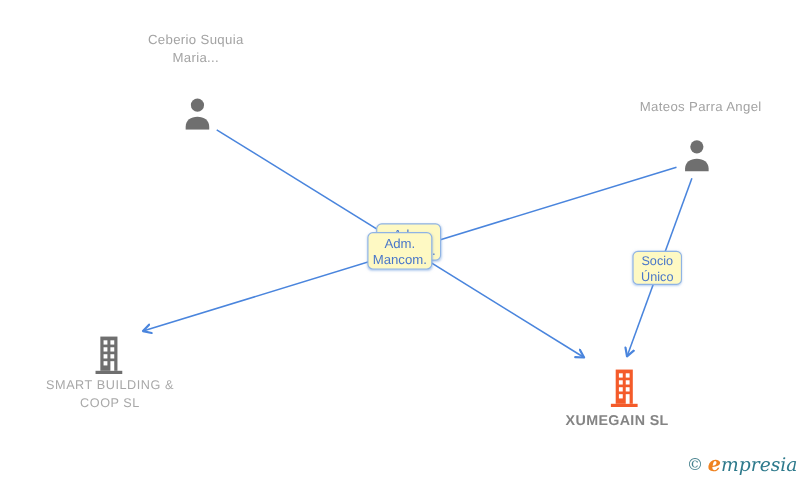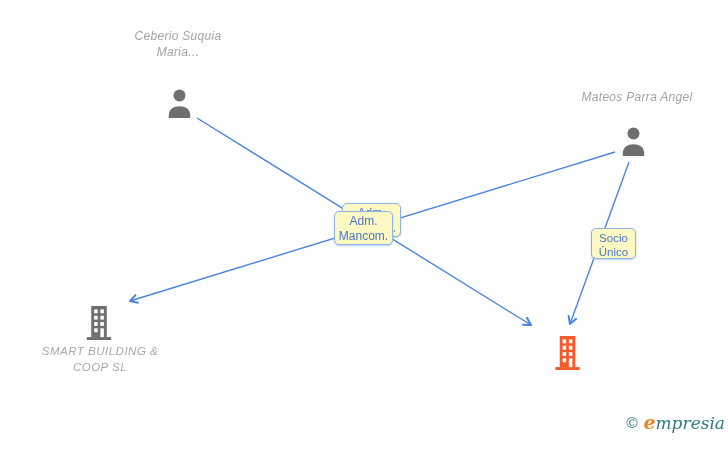"Ceberio Suquia Maria..." .node { font-style: italic -> none }
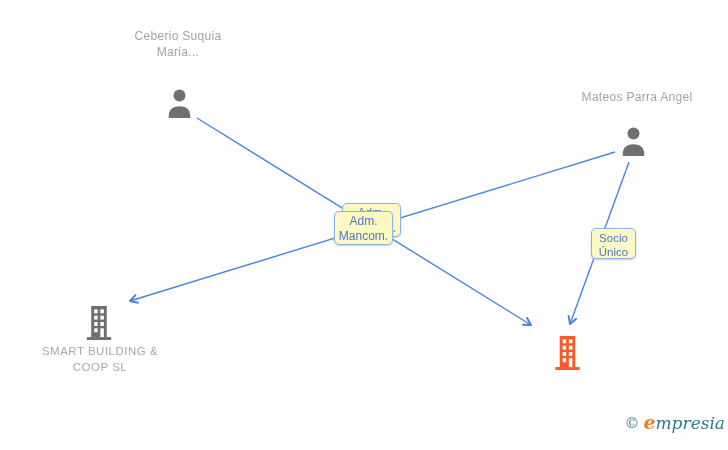"Socio" #box-socio { margin-left: 16px -> none }
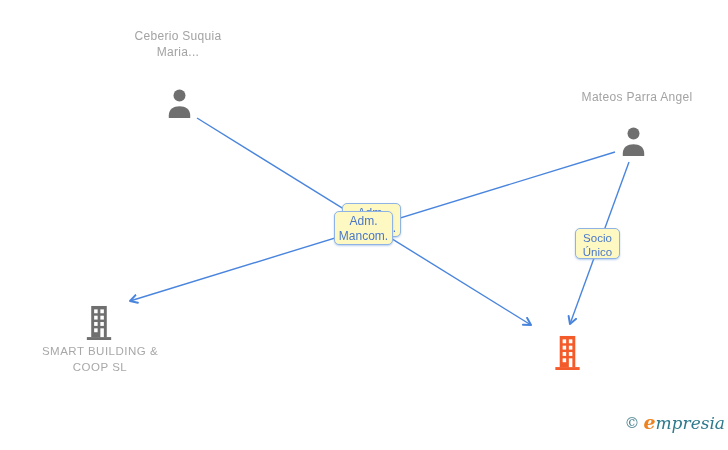"XUMEGAIN SL" div.node { html: none -> <div> <span>XUMEGAIN SL</span> </div> }
